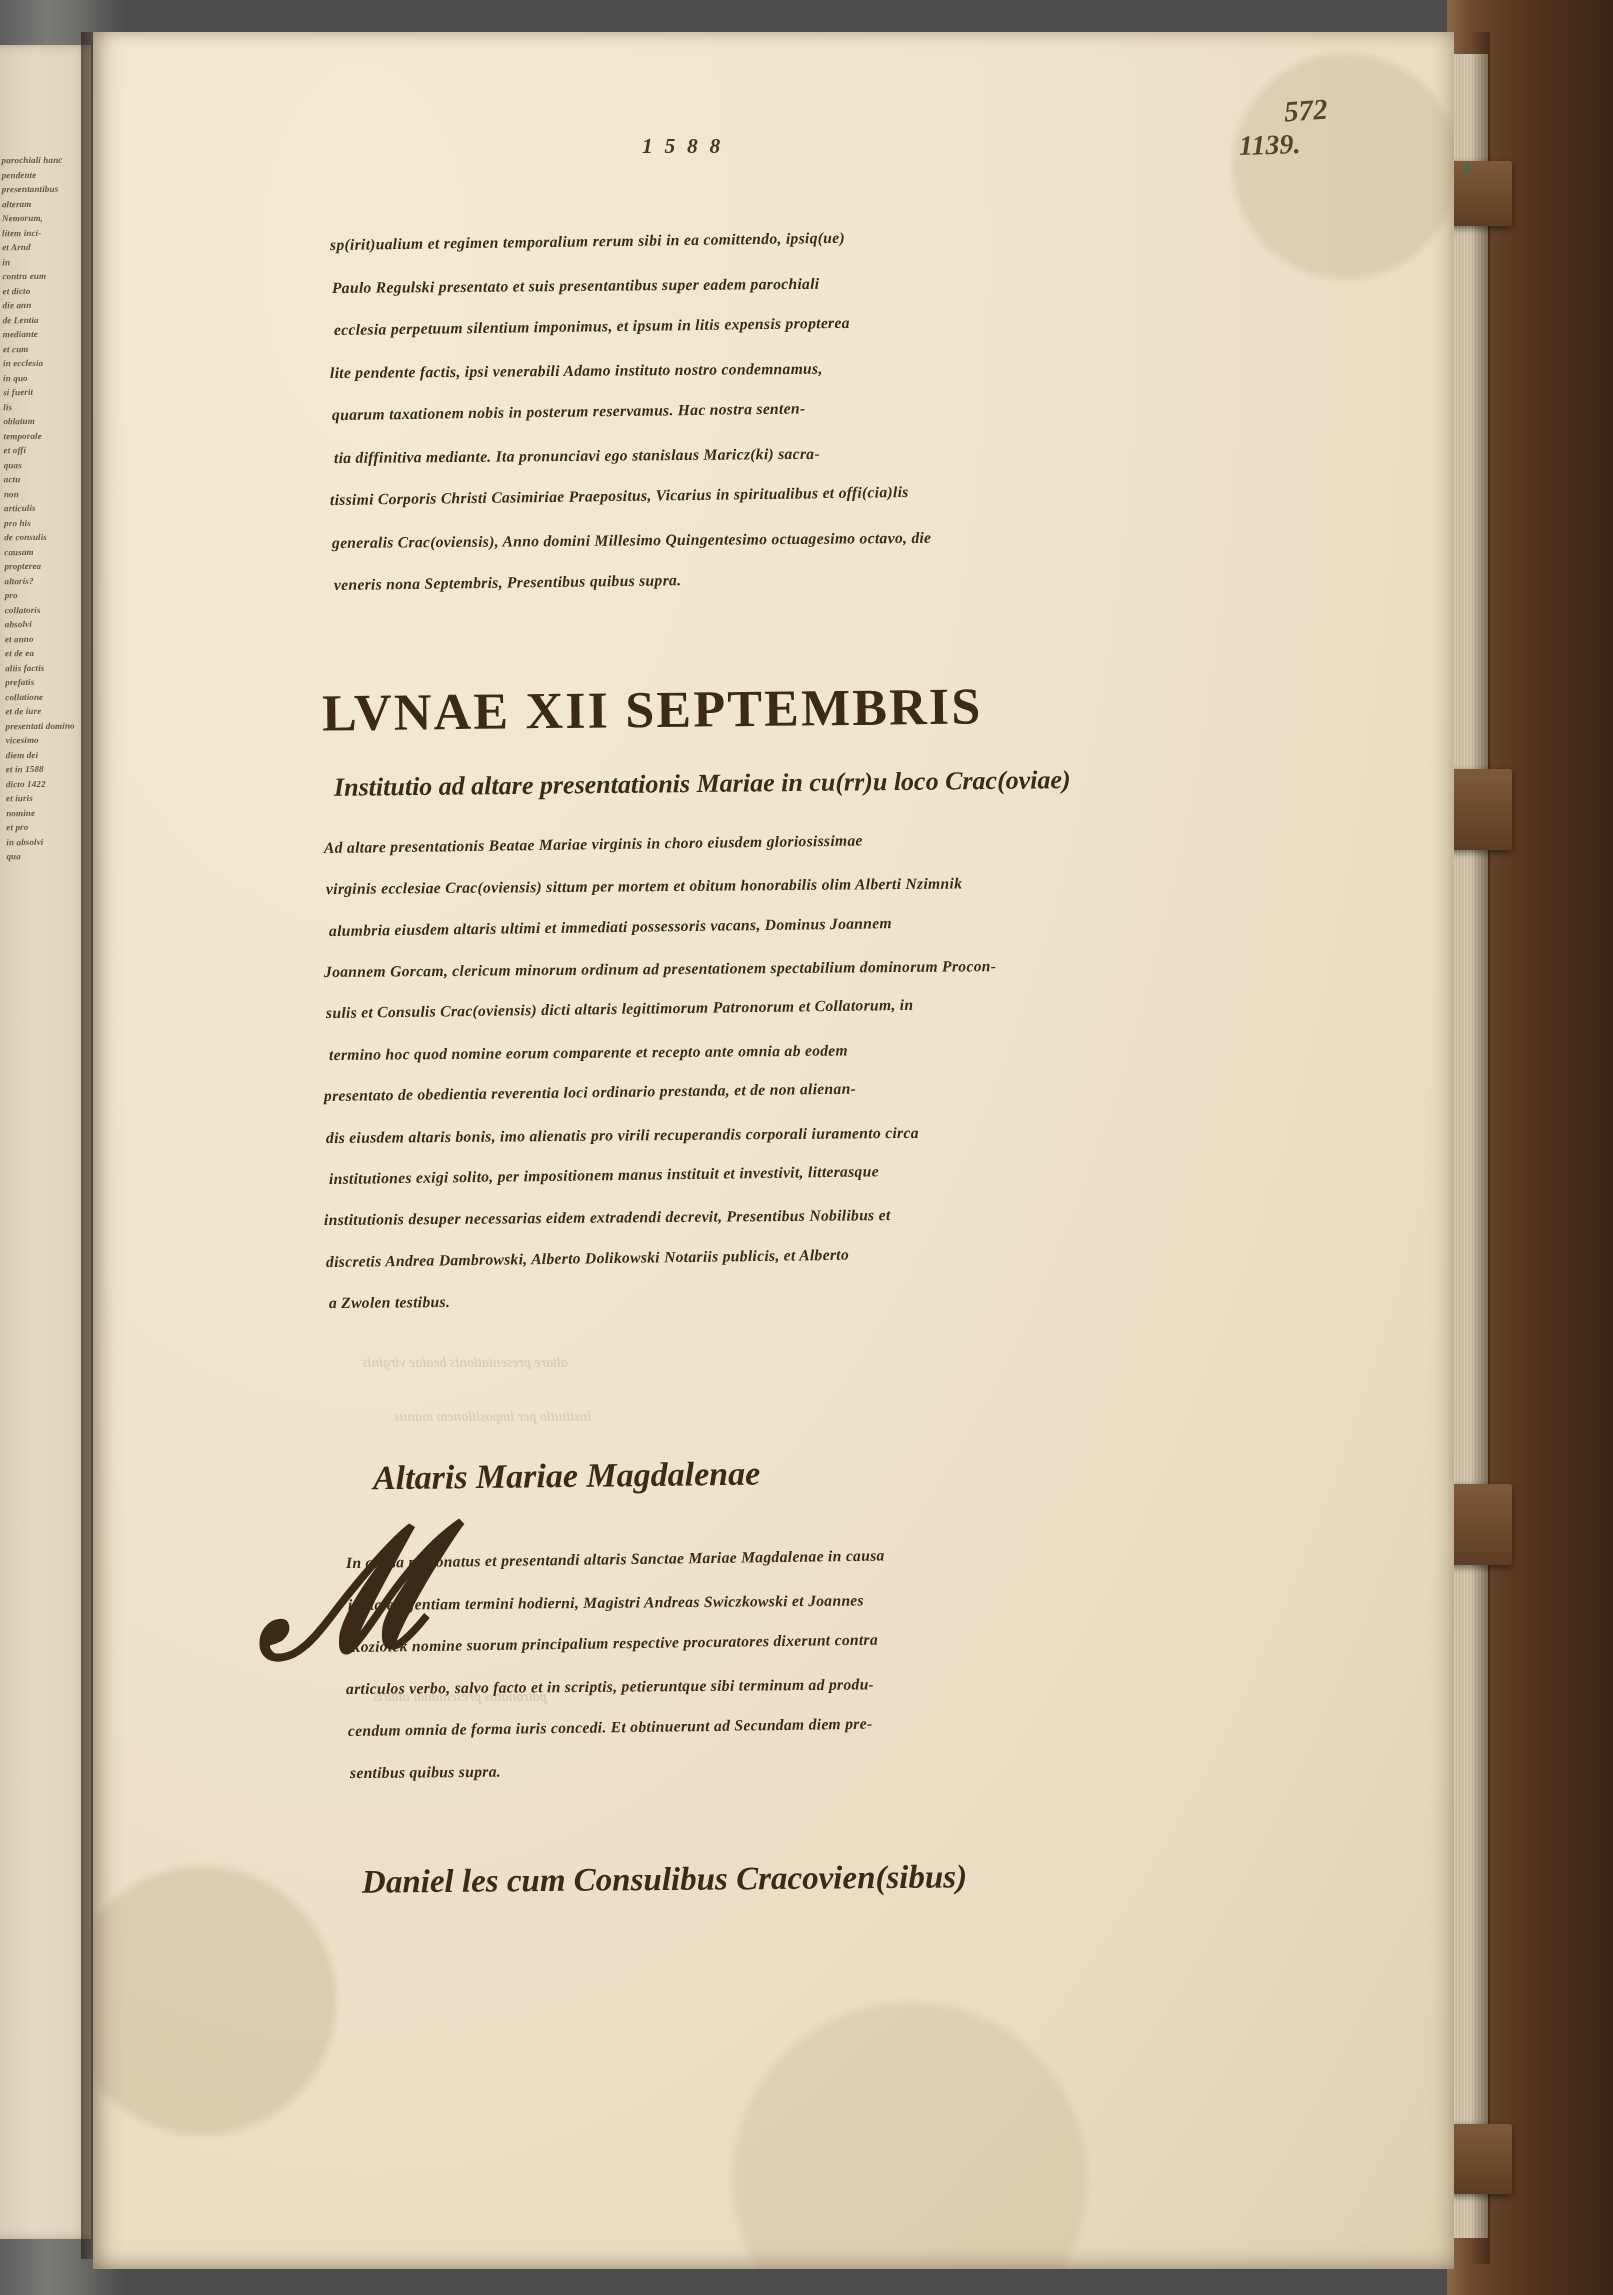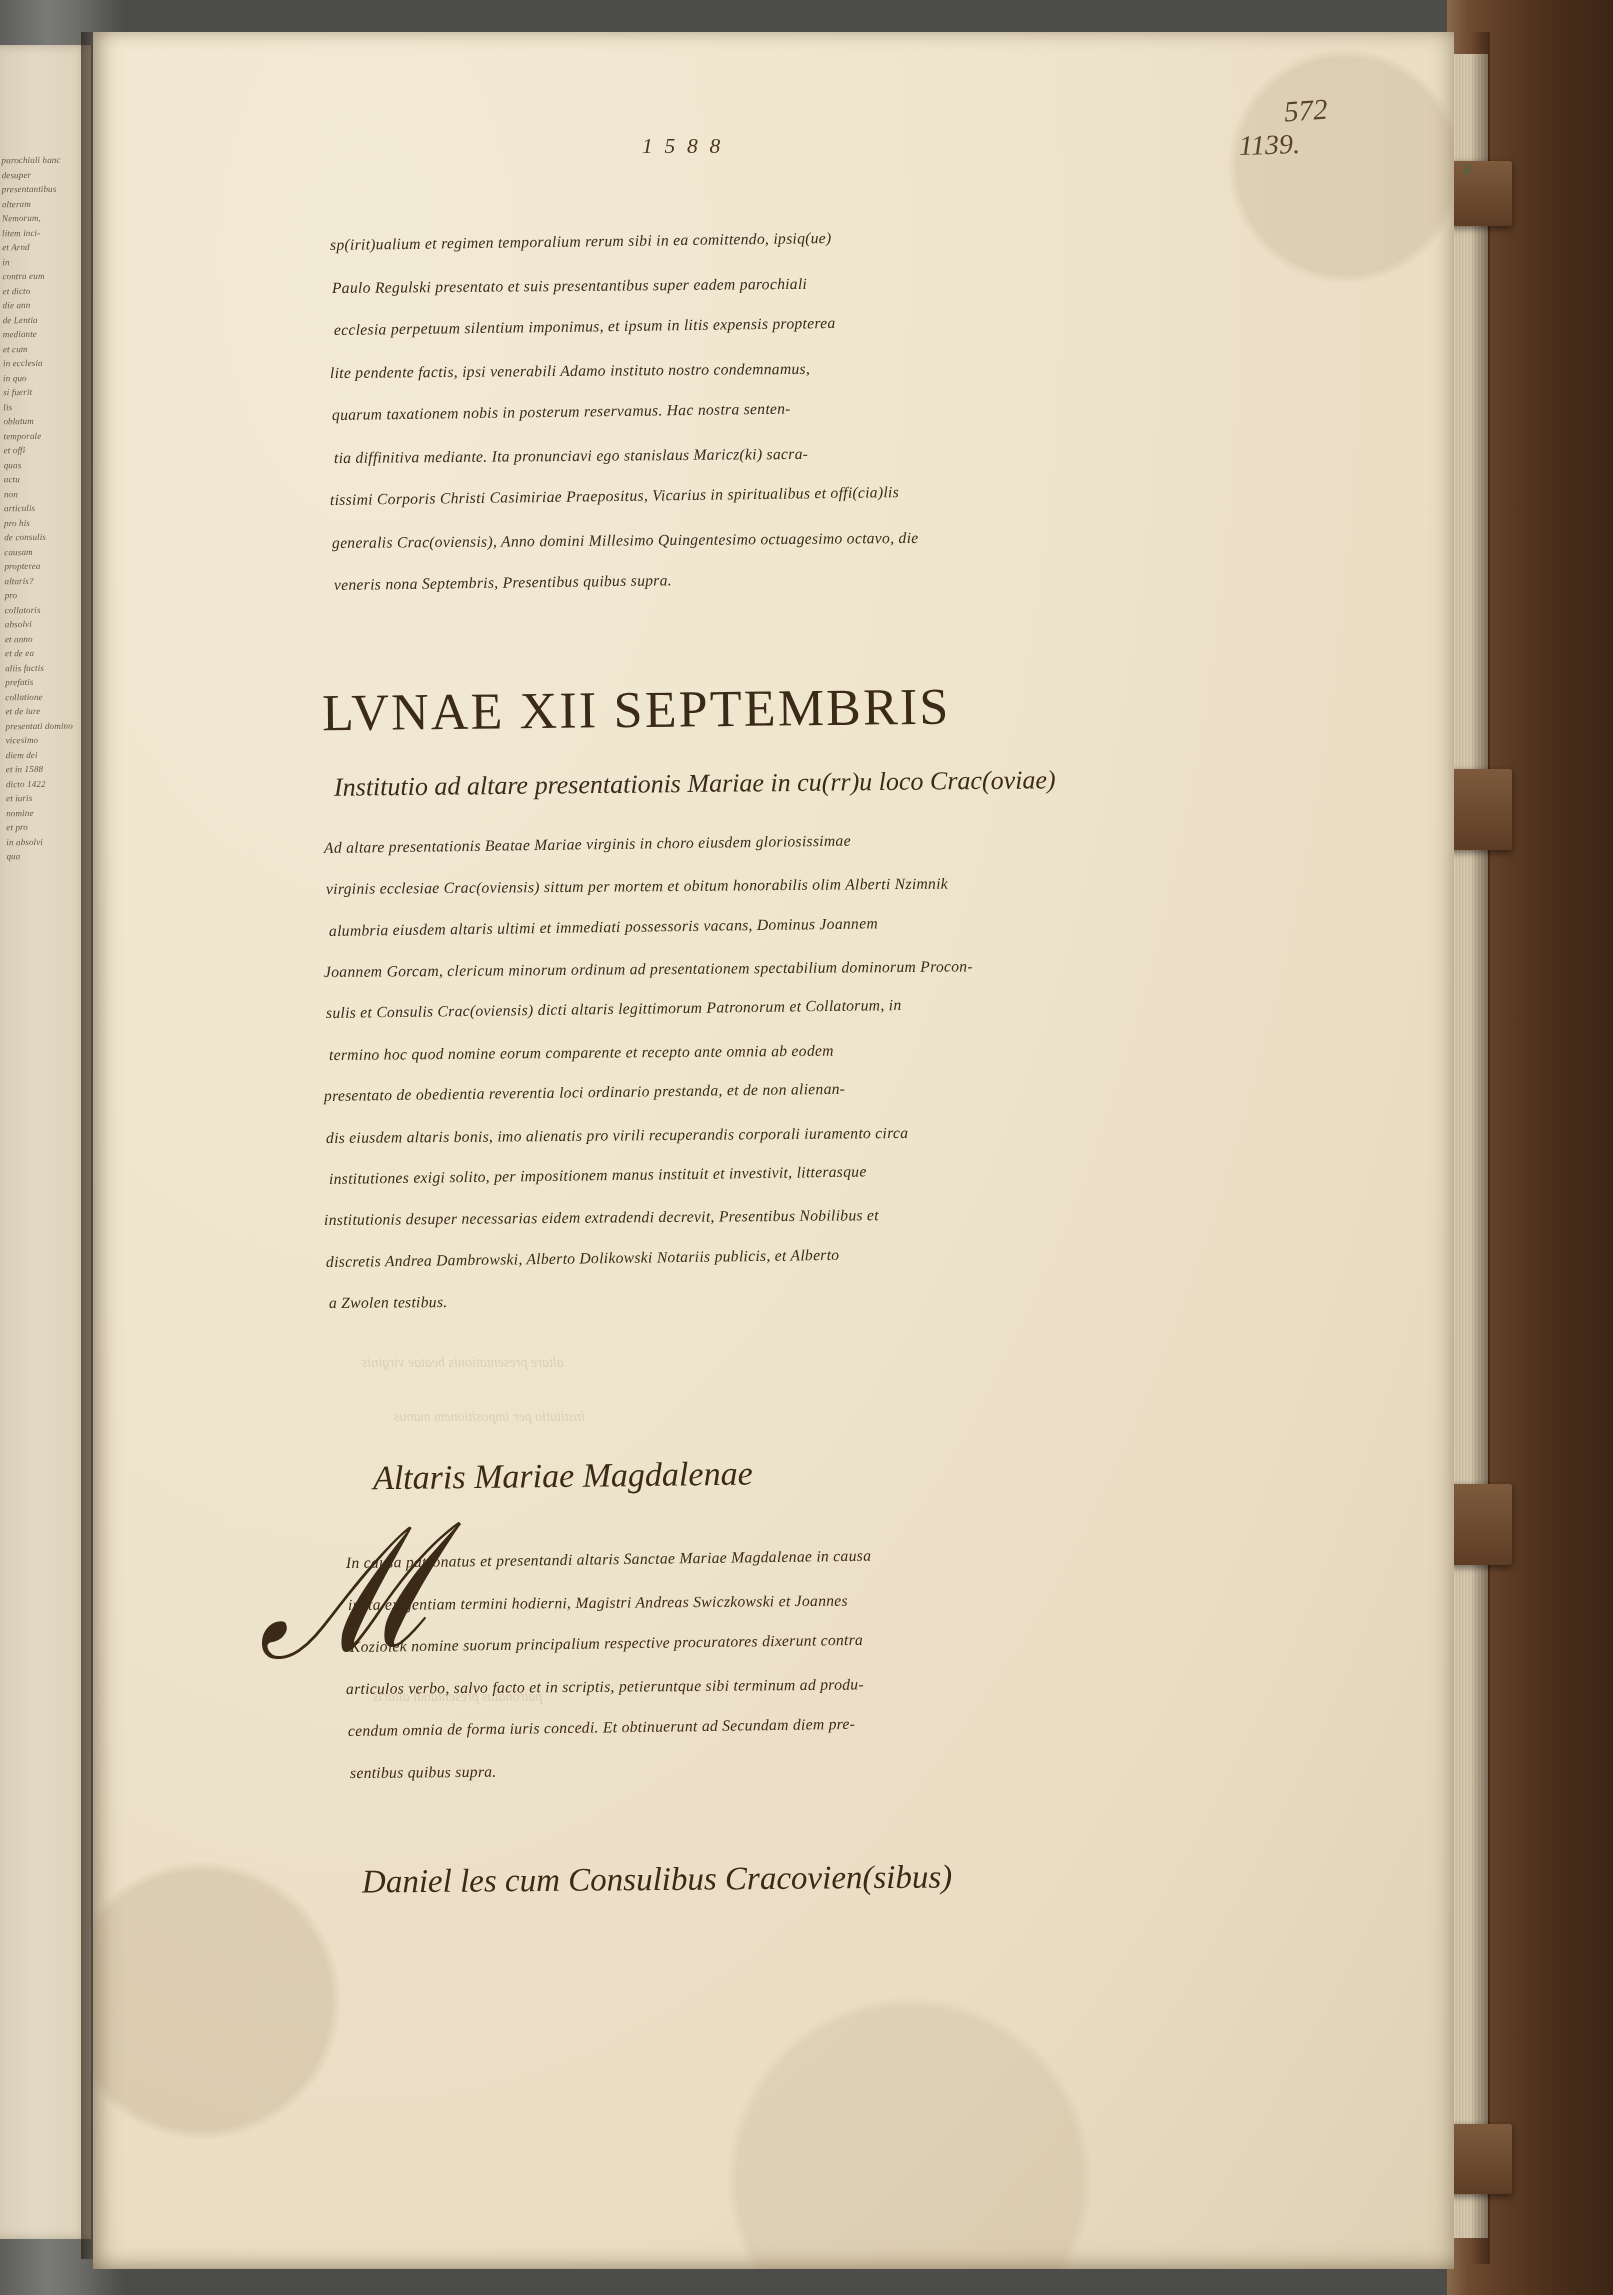"parochiali hanc" #scan { font-weight: none -> bold }
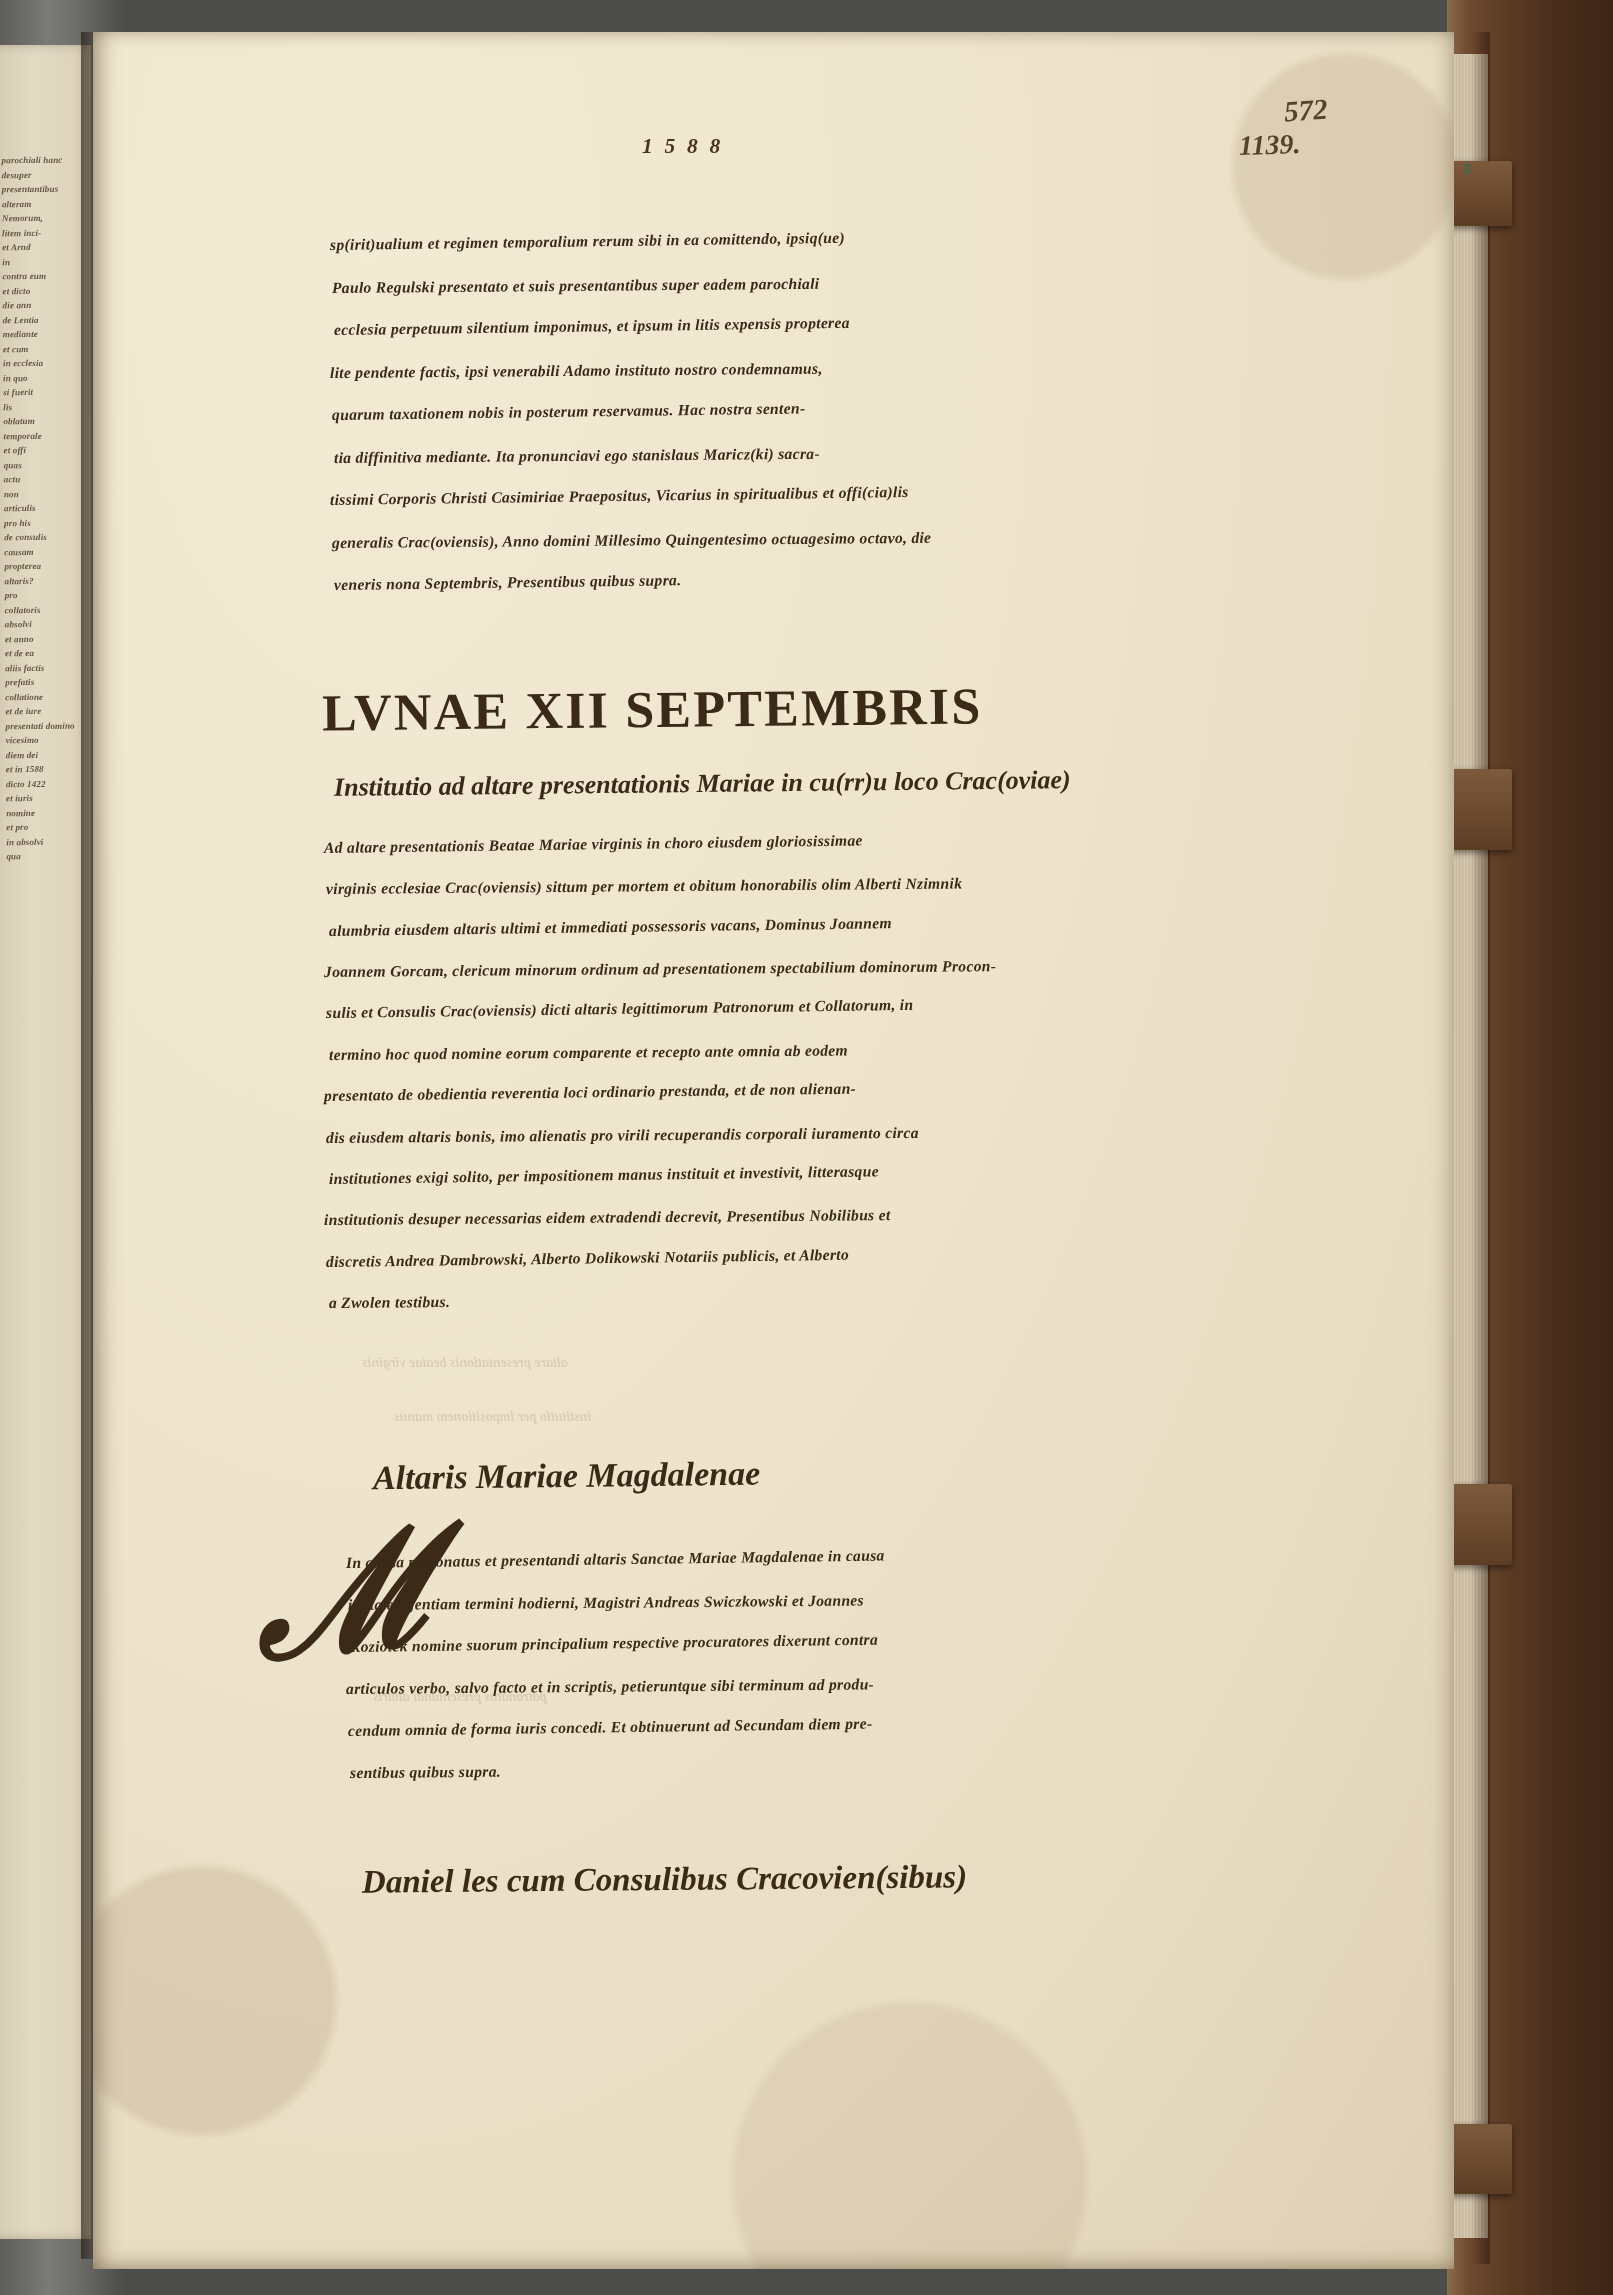"desuper" i { text: desuper -> pendente }
